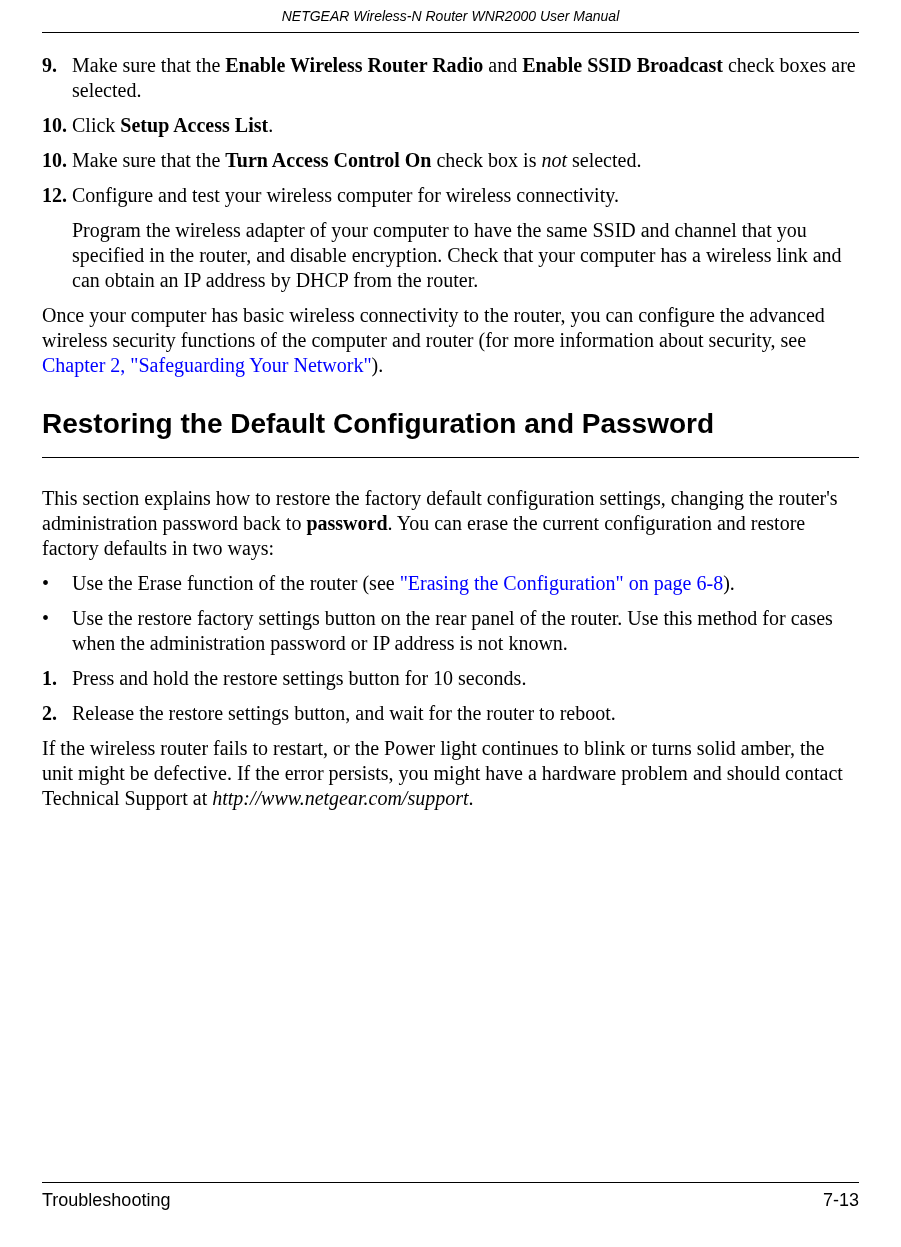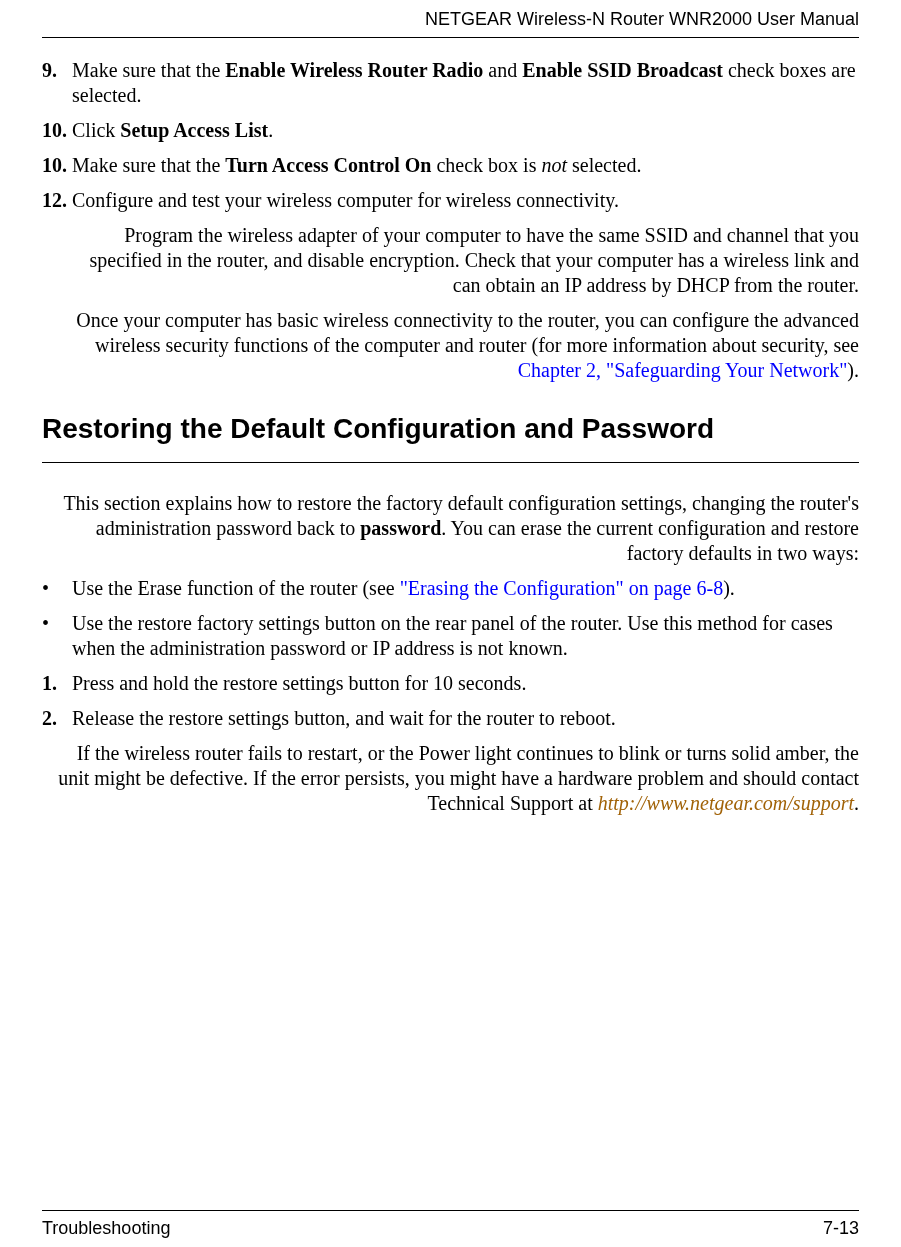"NETGEAR Wireless-N Router WNR2000 User" .running-header { font-size: 18px -> 14px; font-style: none -> italic; text-align: right -> center }
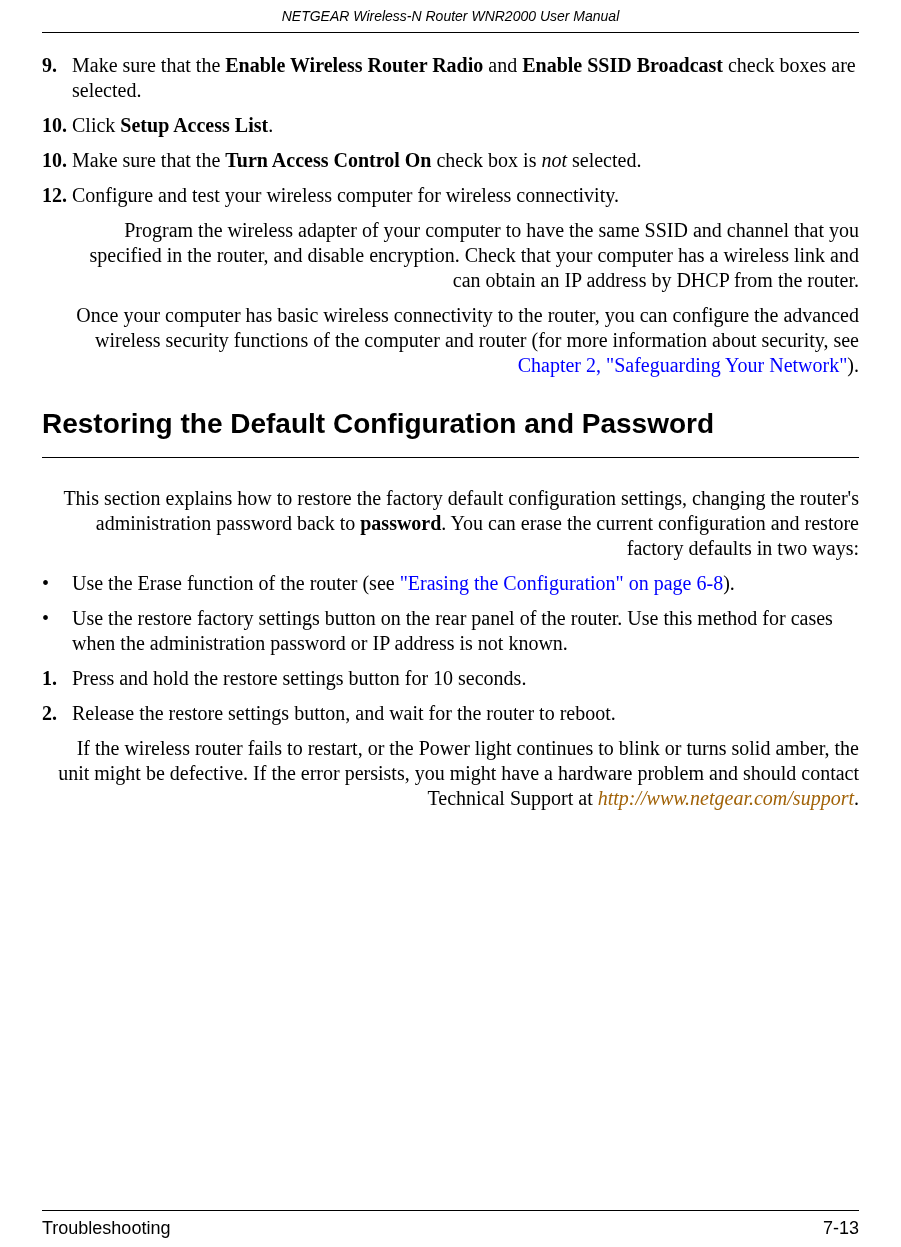"Program the wireless adapter of" .para { text-align: right -> none }
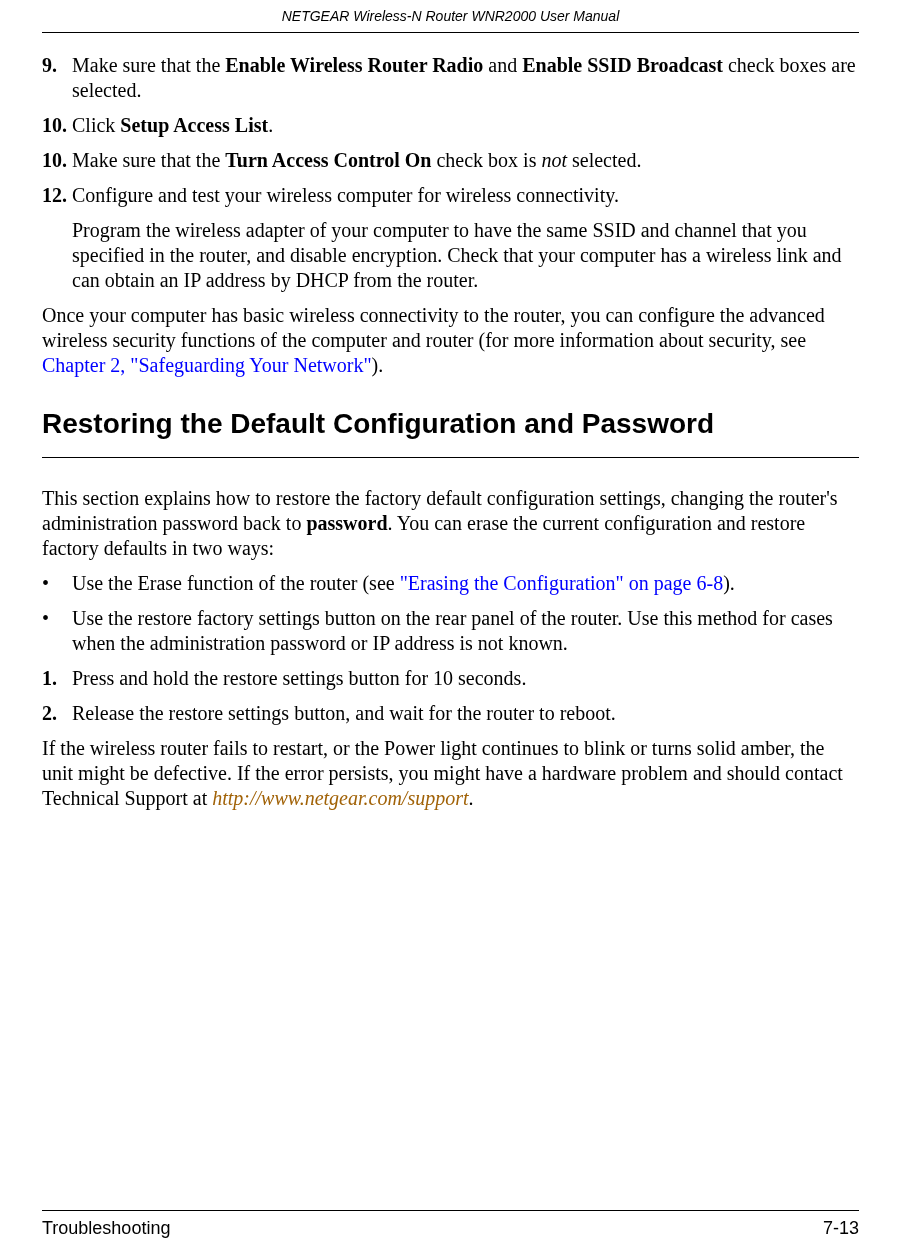"http://www.netgear.com/support" a.ital-link { color: #a16207 -> #000000 }
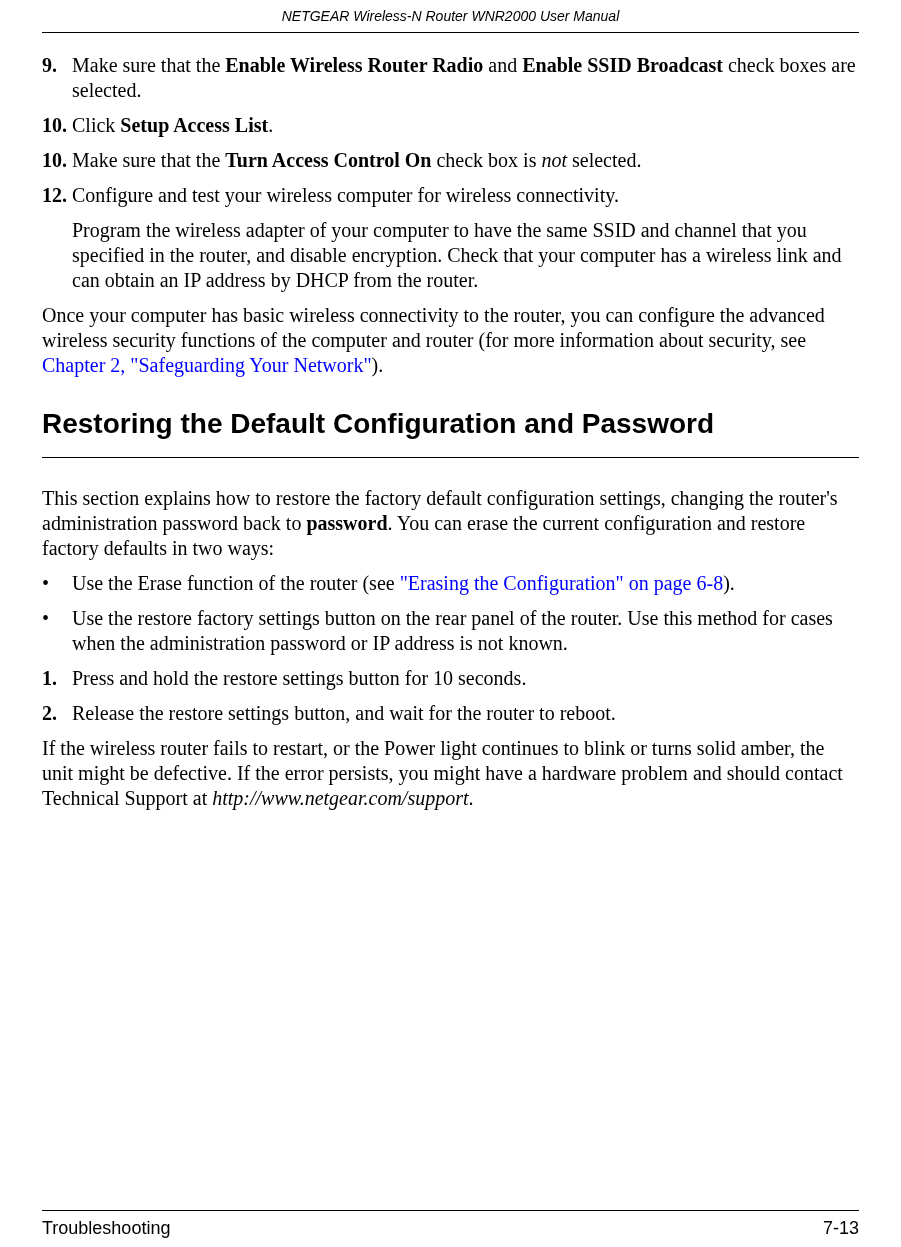"Troubleshooting" .footer { bottom: 8px -> 36px }
